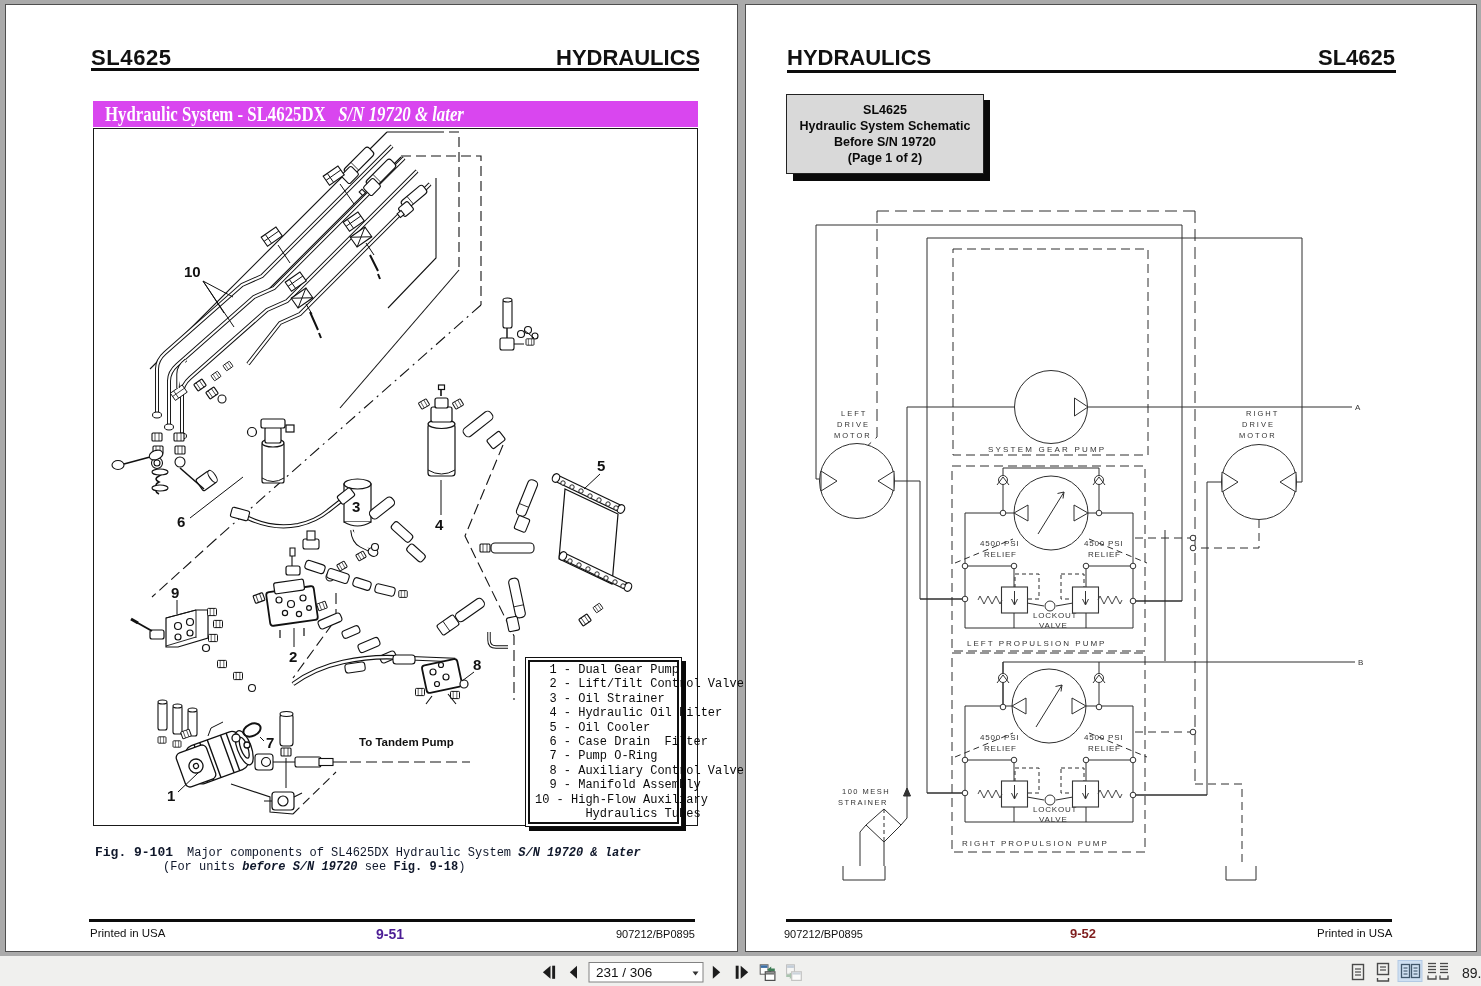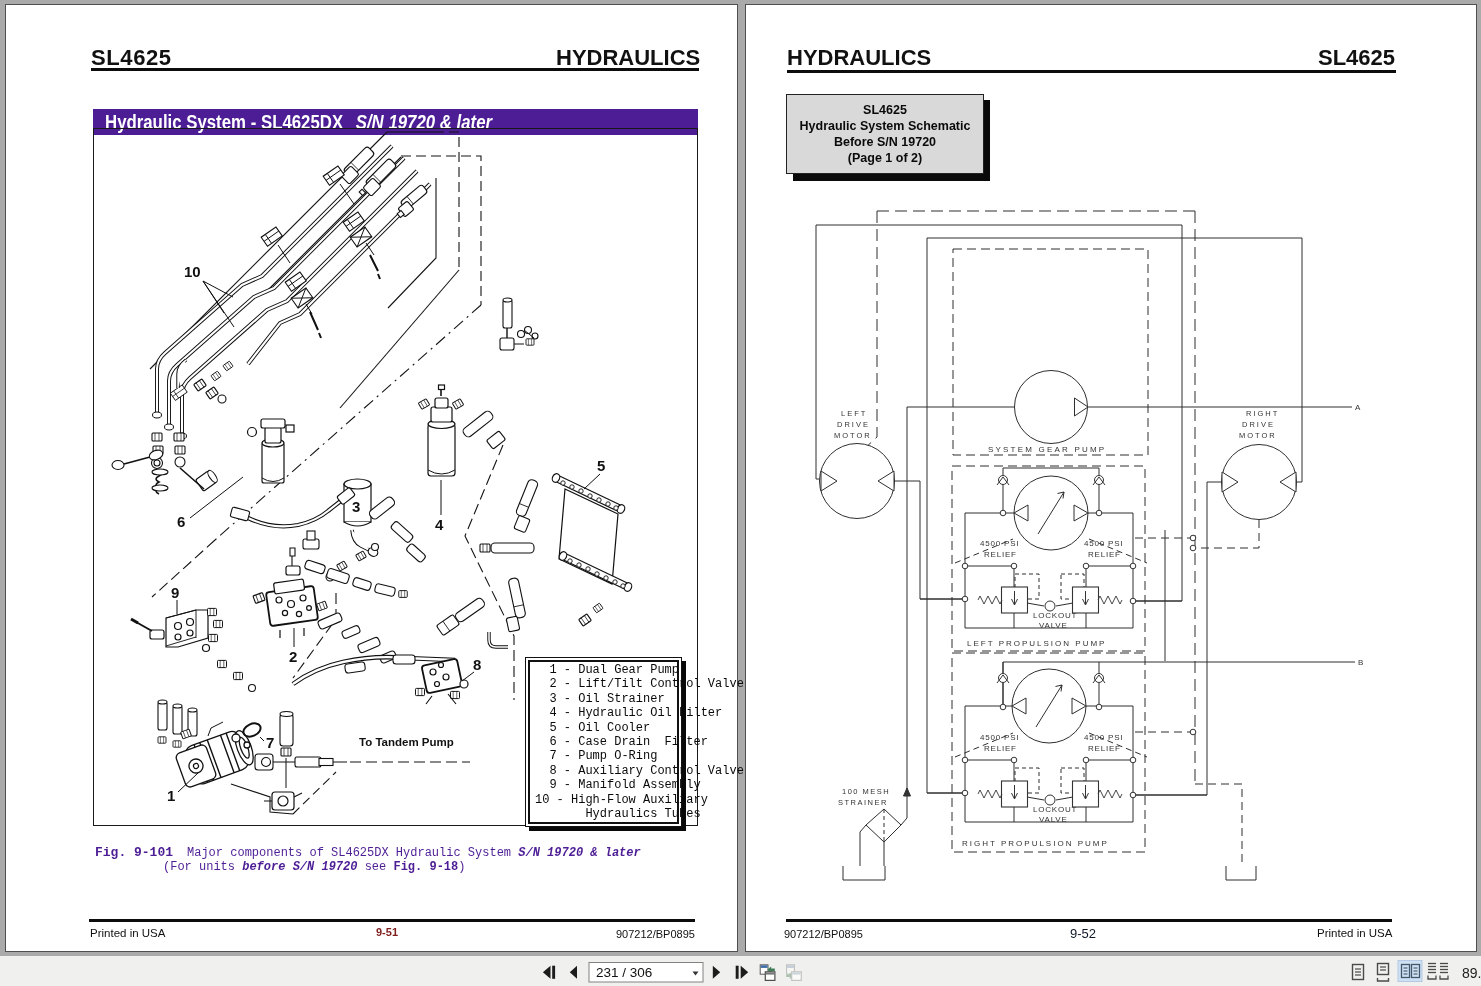"Hydraulic System - SL4625DX S/N" div.abs { background: #4c1d95 -> #d946ef; font-family: none -> Liberation Serif, serif; top: 109px -> 101px }
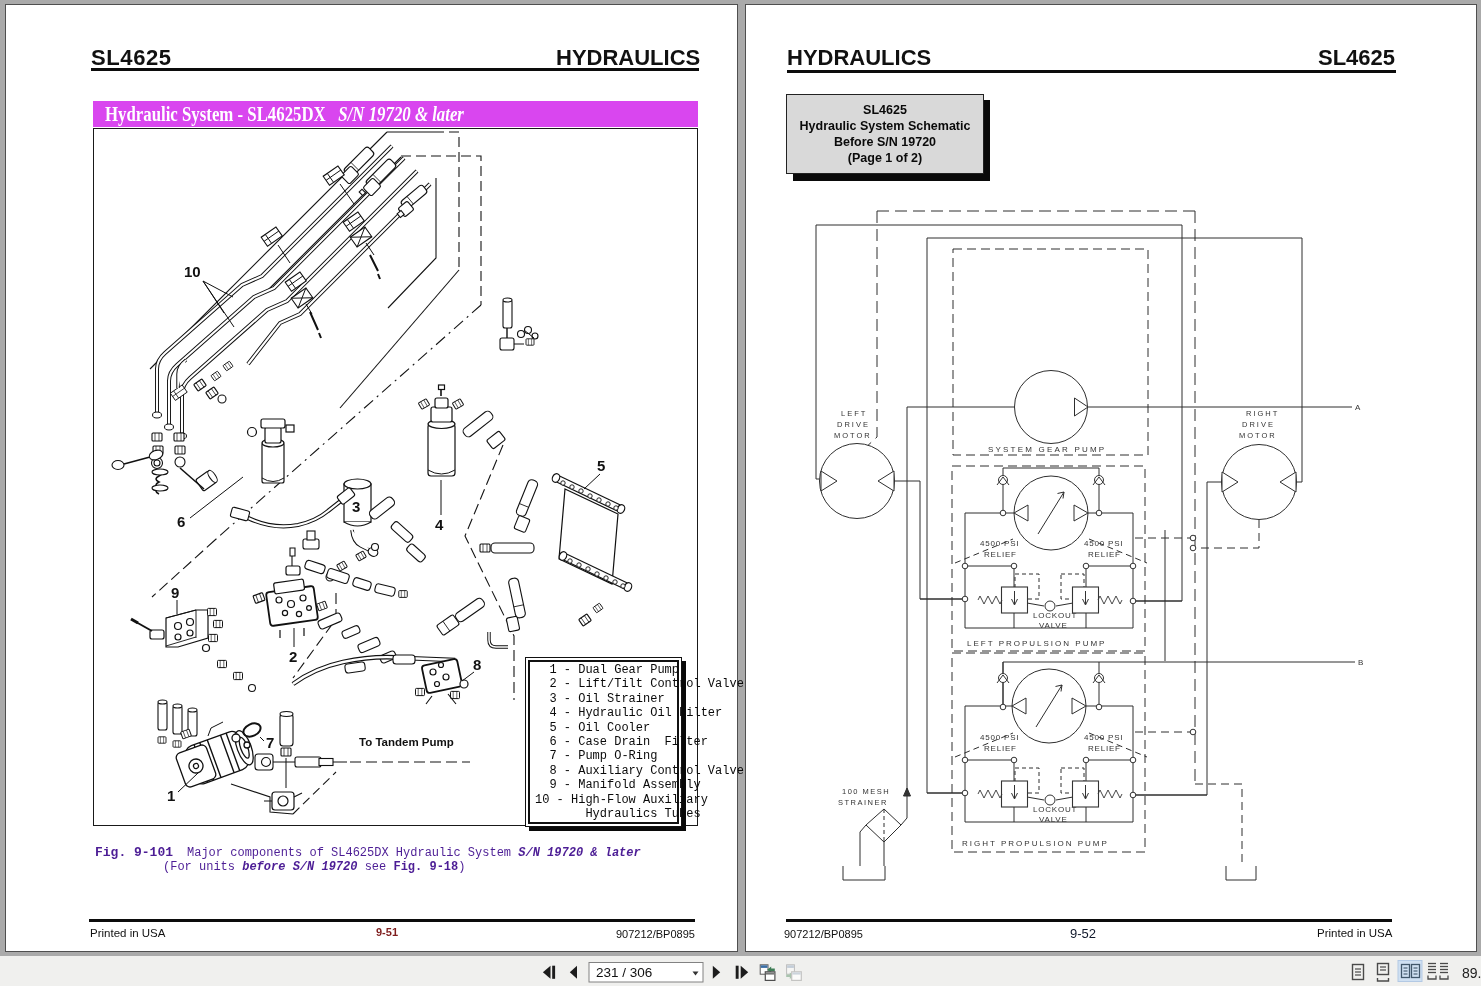"Fig. 9-101 Major components of" div.abs { color: #4c1d95 -> #0f172a }
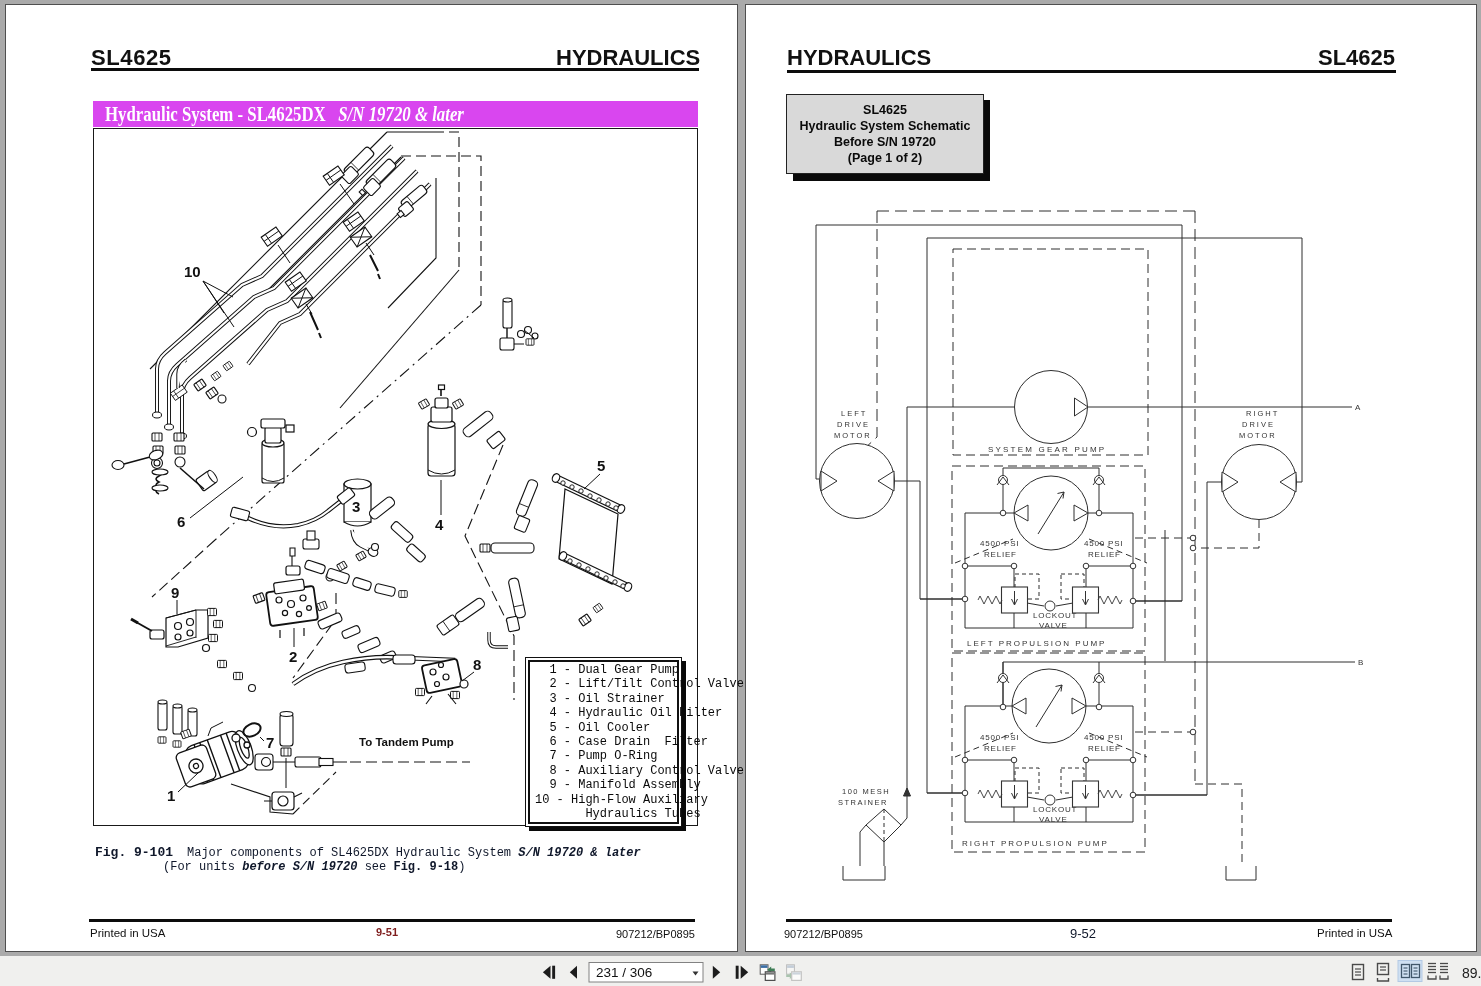"9-51" div.abs { color: #7f1d1d -> #4c1d95; font-size: 11px -> 14px }
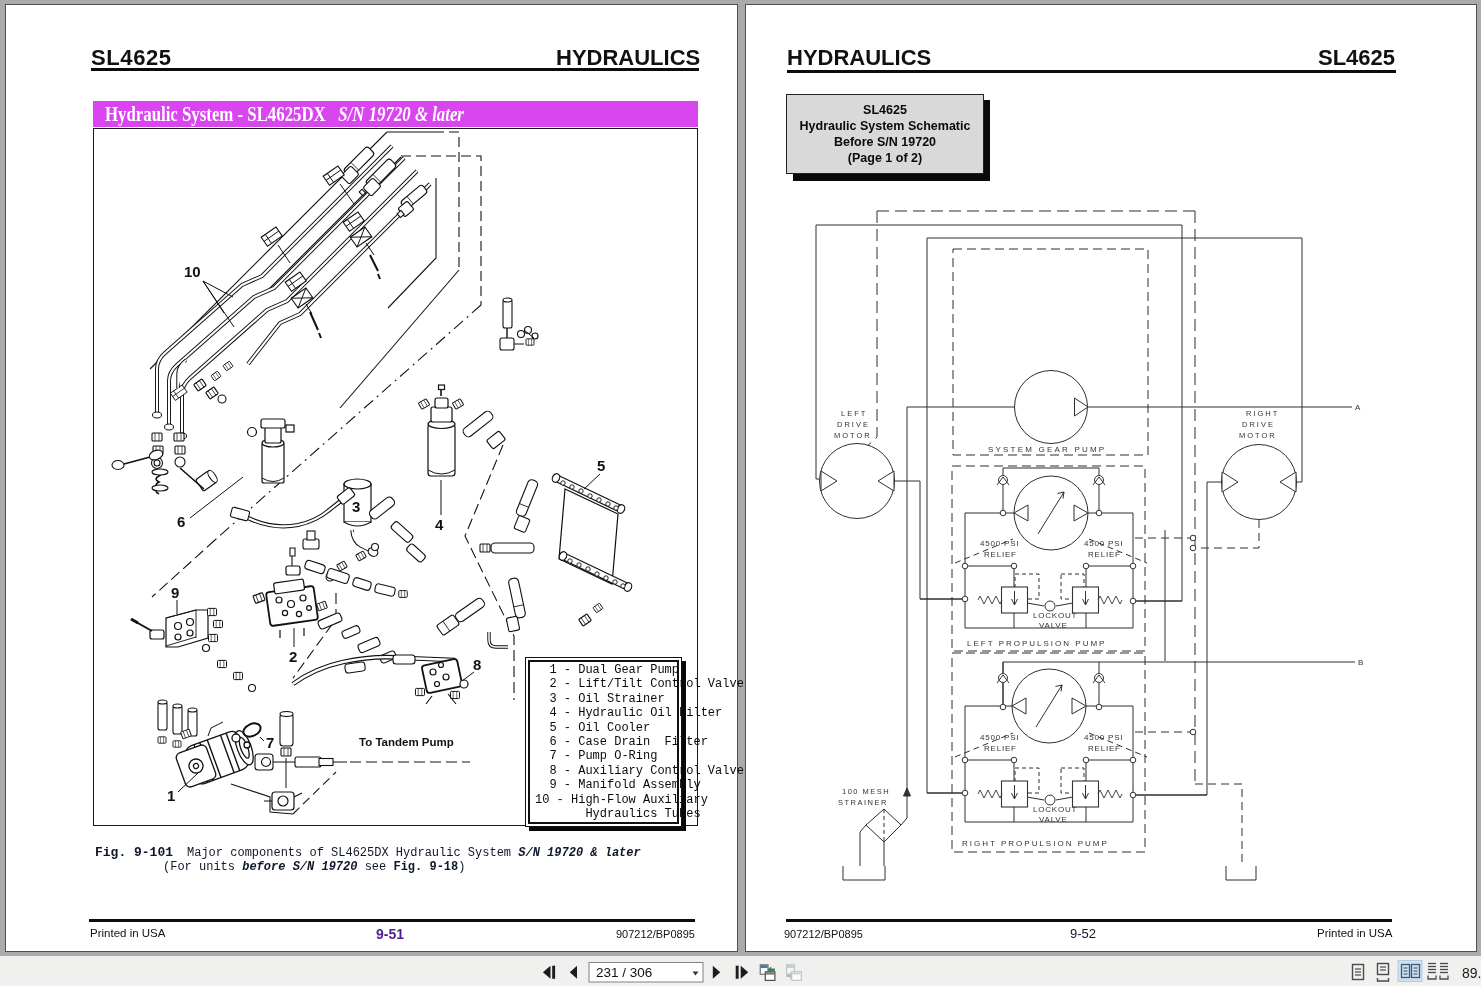"9-52" div.abs { color: #0f172a -> #7f1d1d; font-weight: normal -> bold }
